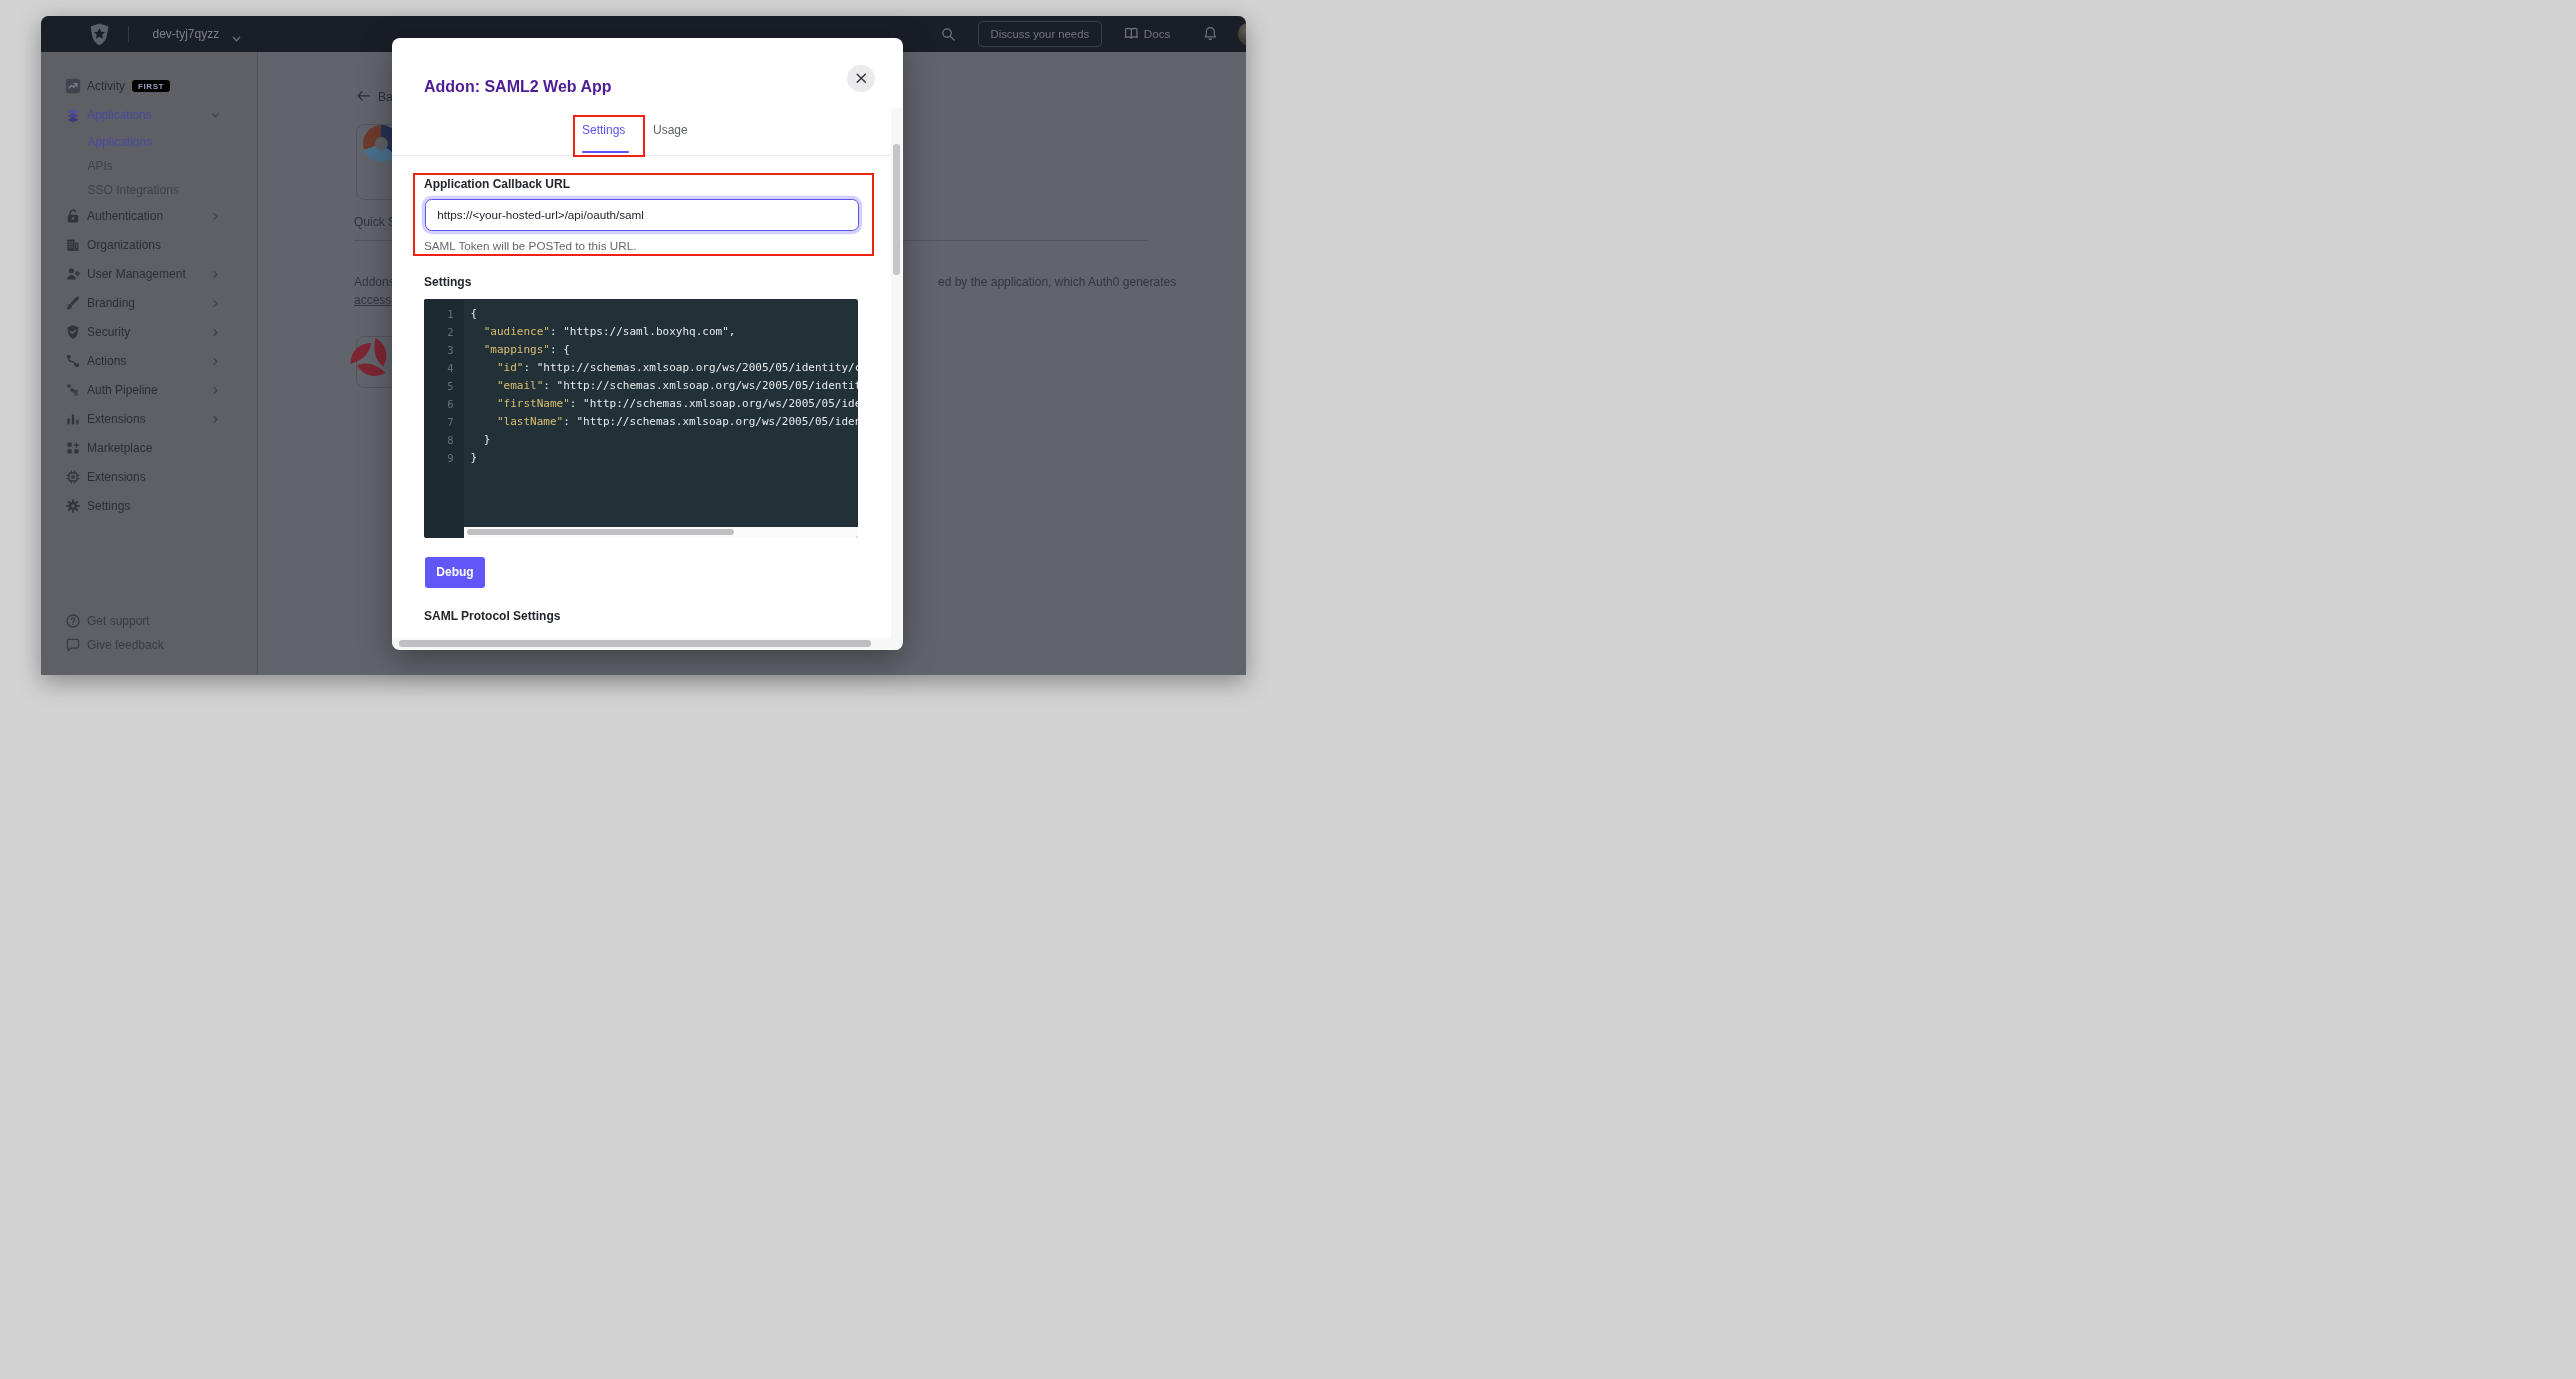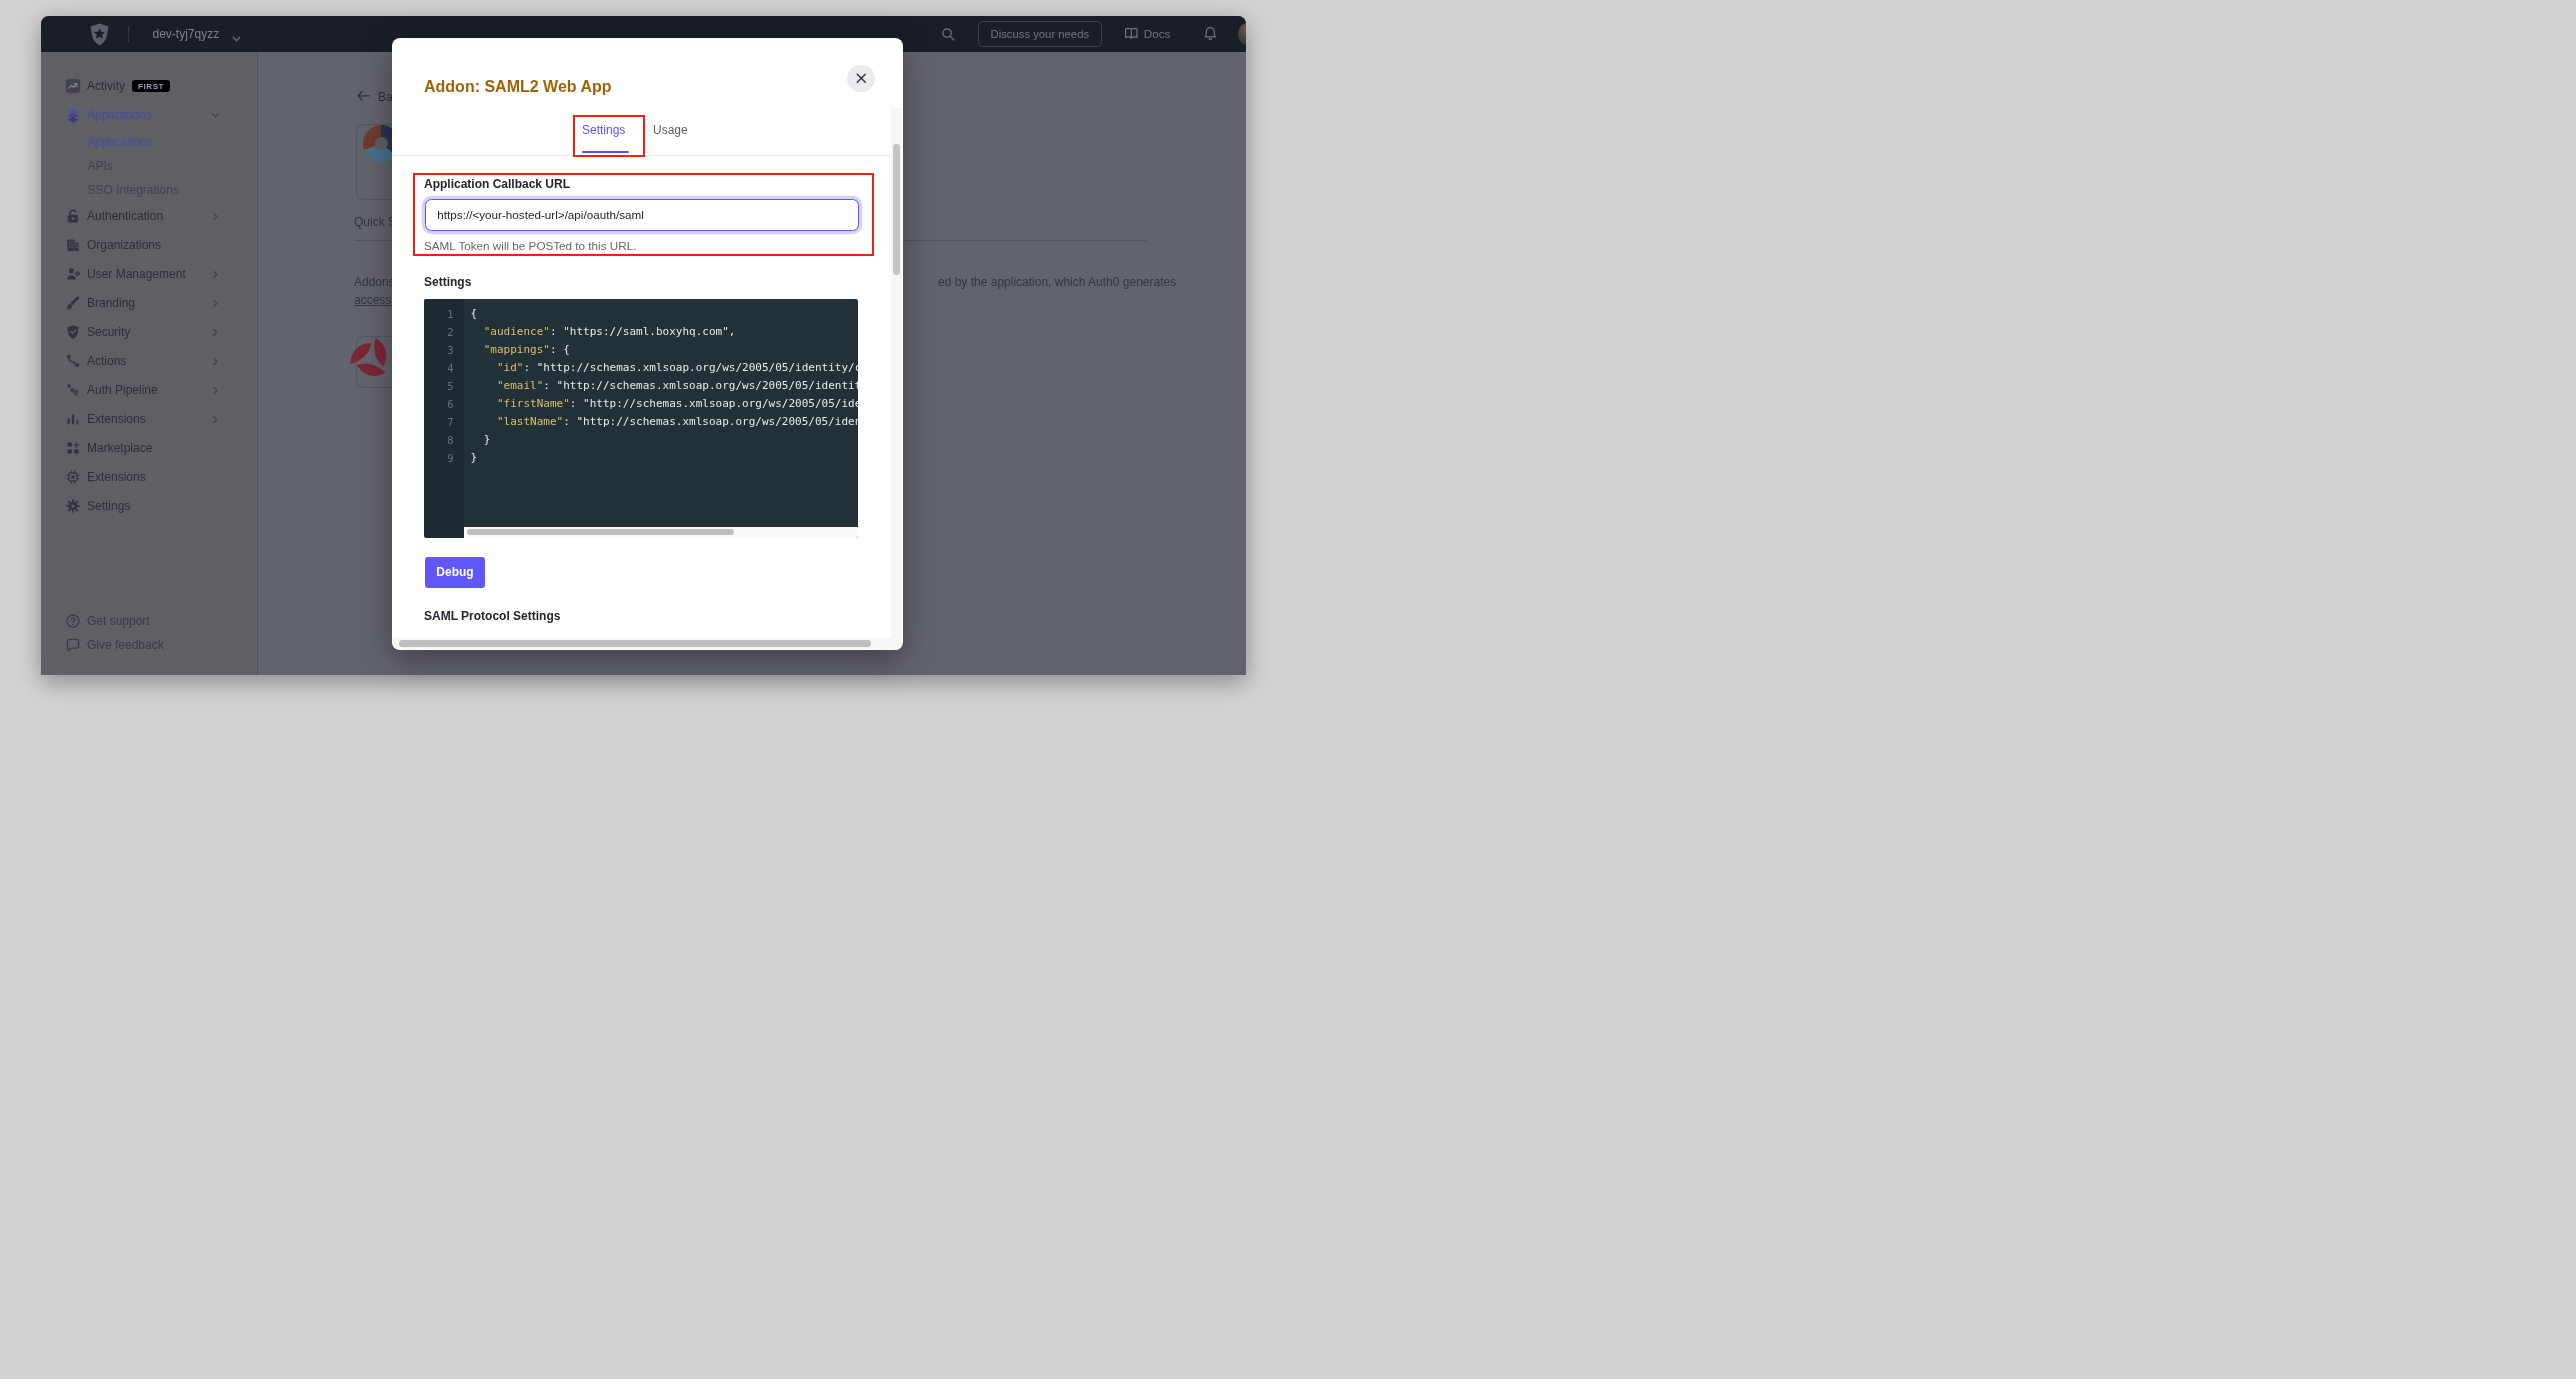"Addon: SAML2 Web App" .m-title { color: #a16207 -> #4c1d95 }
